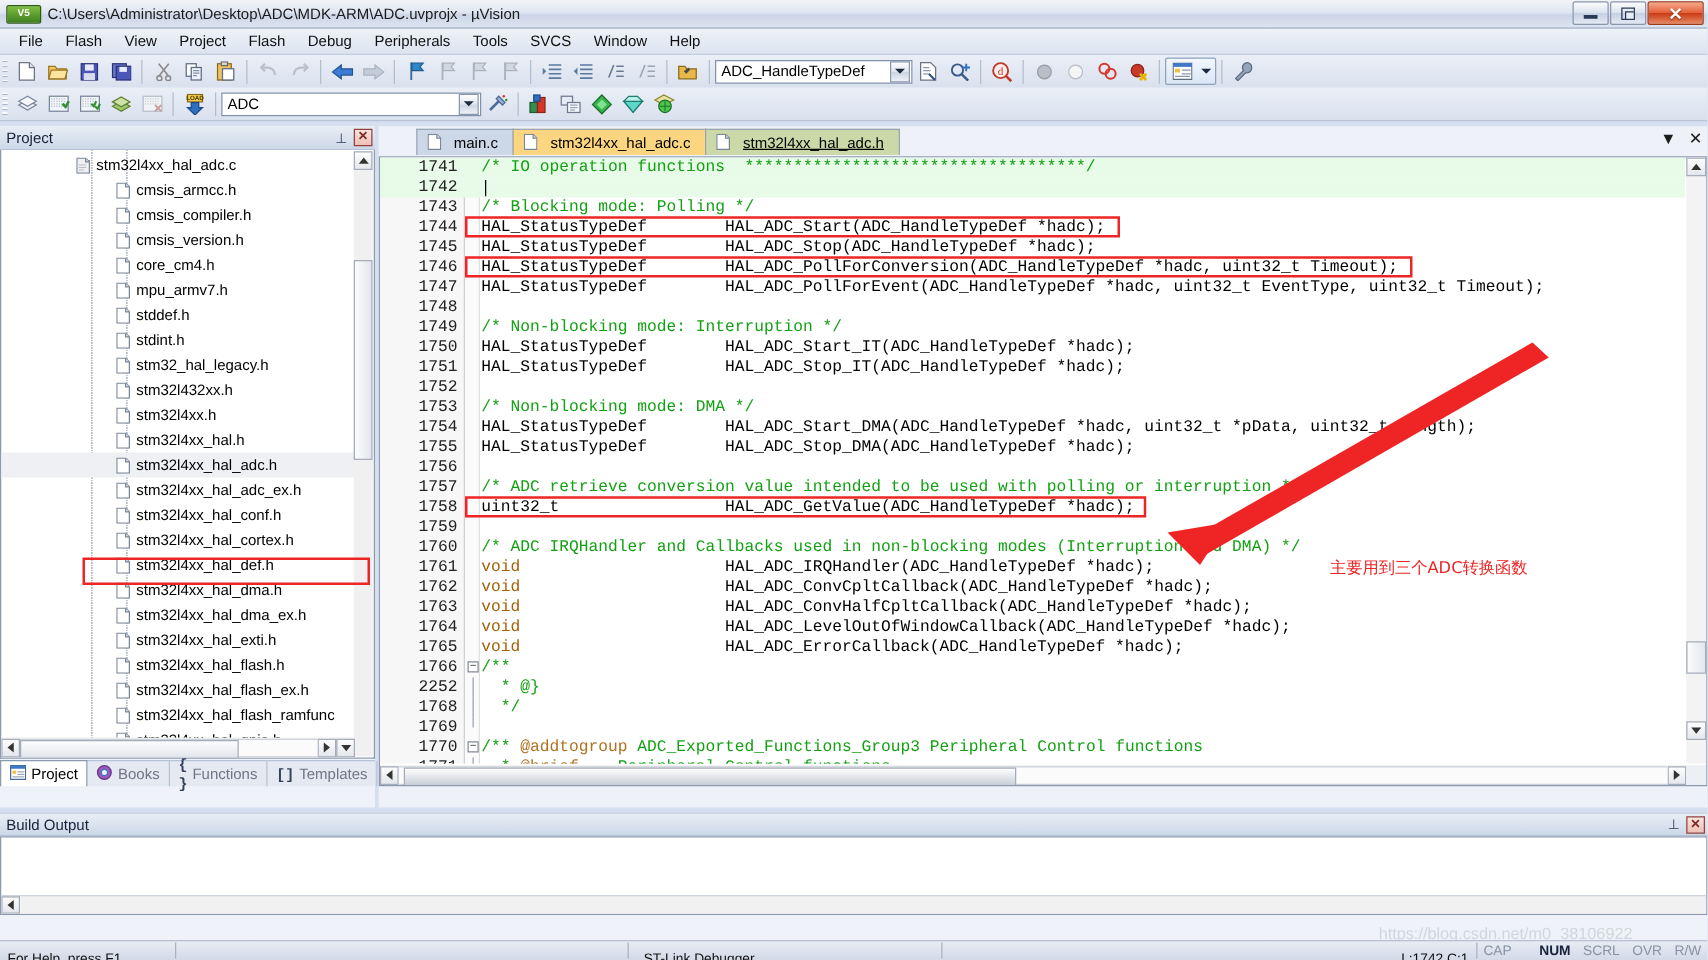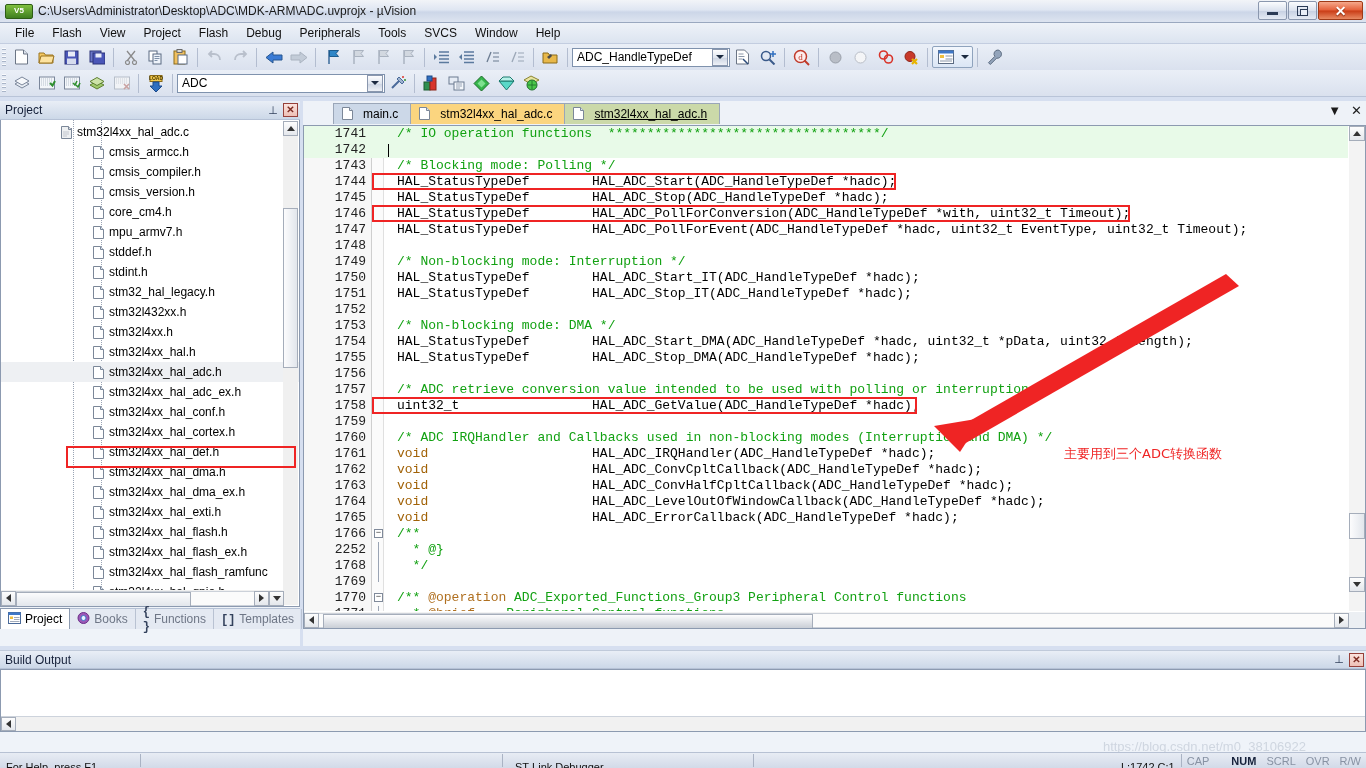"/* IO operation functions" .cline .ctext { left: 93px -> 81px }
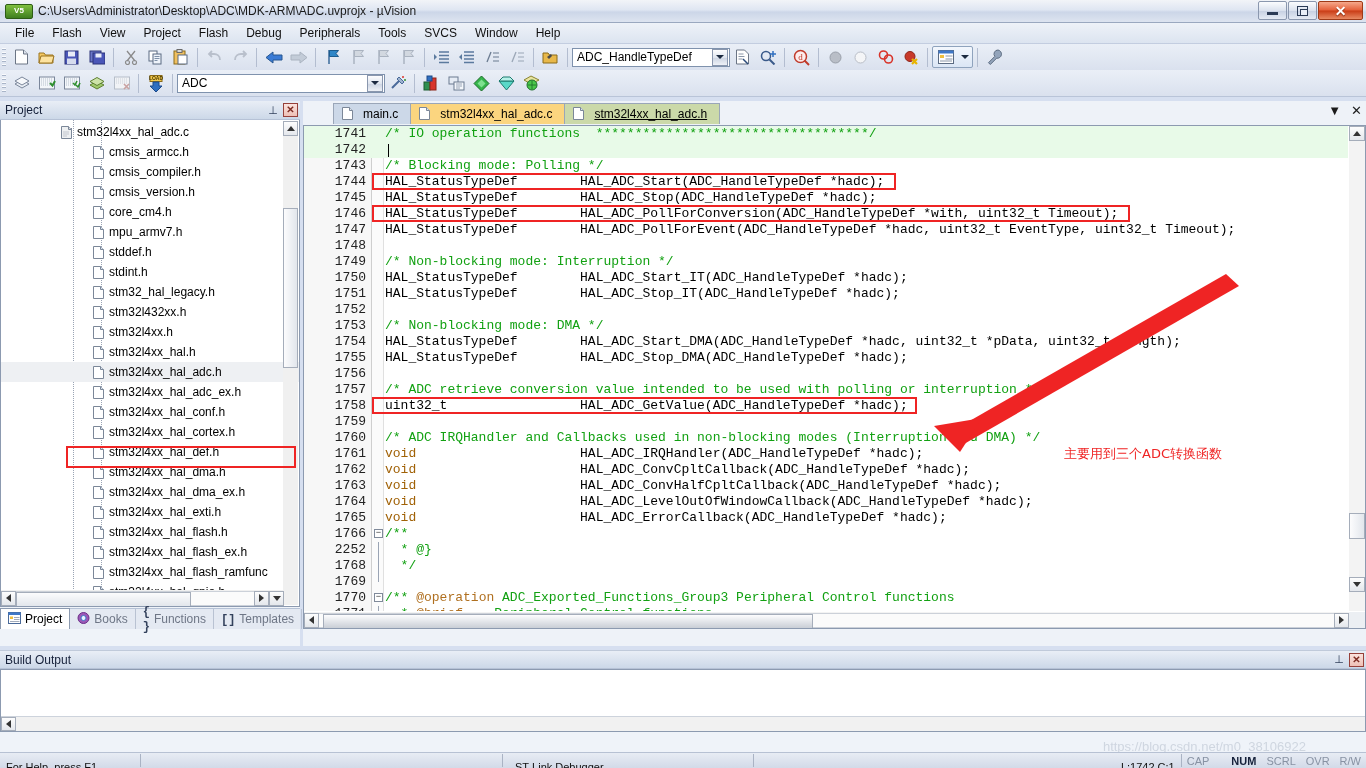"HAL_StatusTypeDef" span { text: with -> hadc }
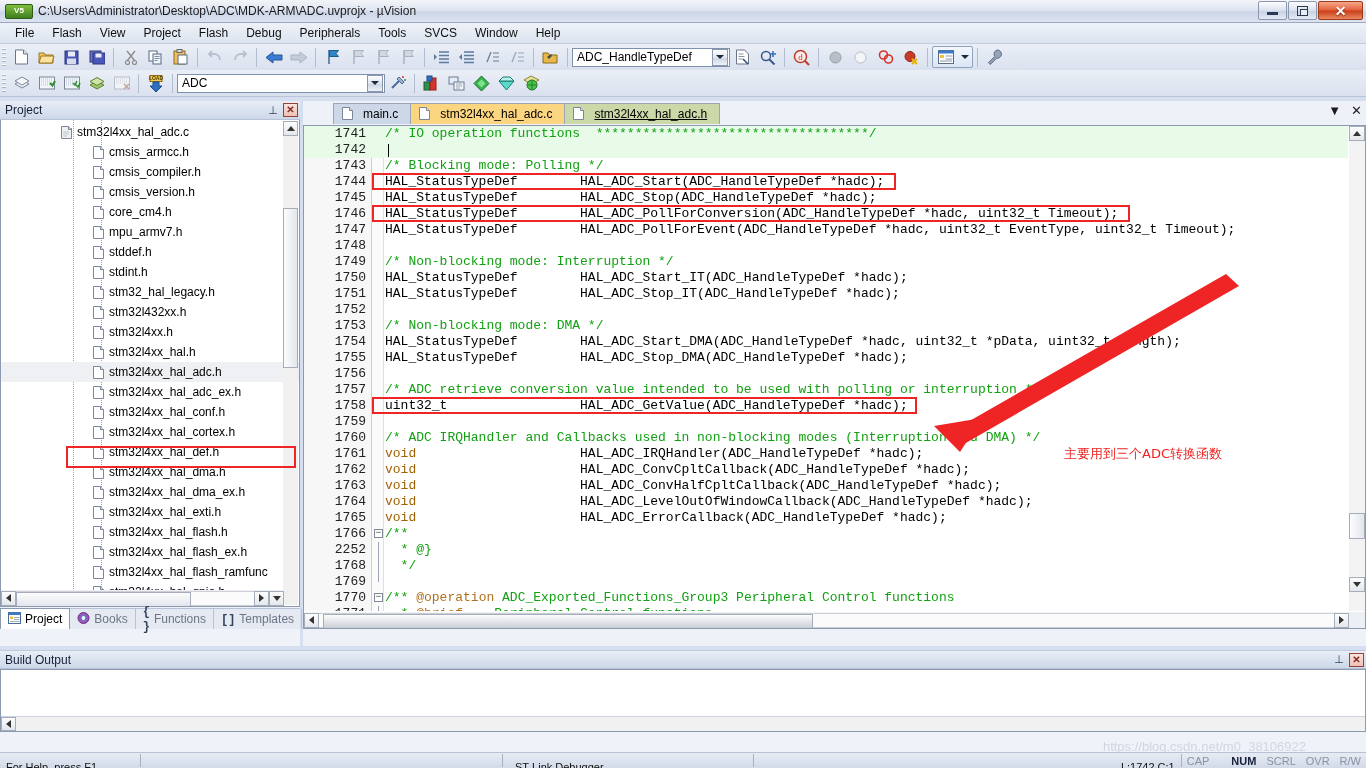"@operation" span.dox { text: @operation -> @addtogroup }
